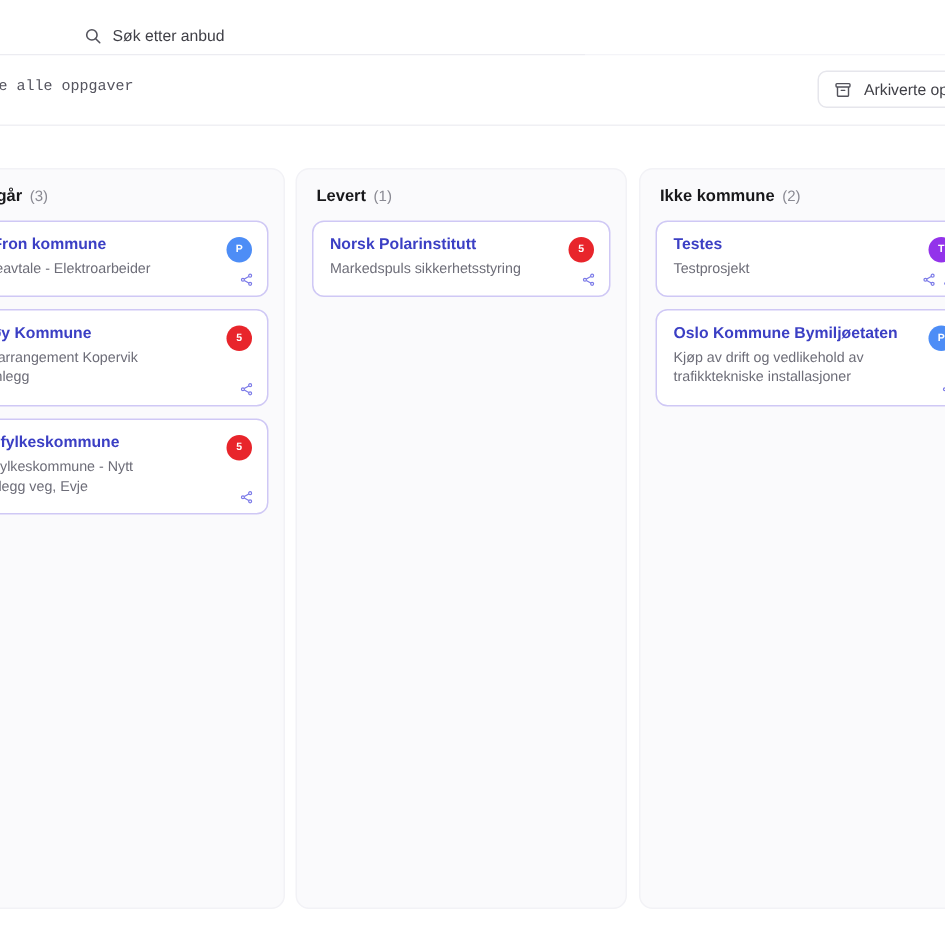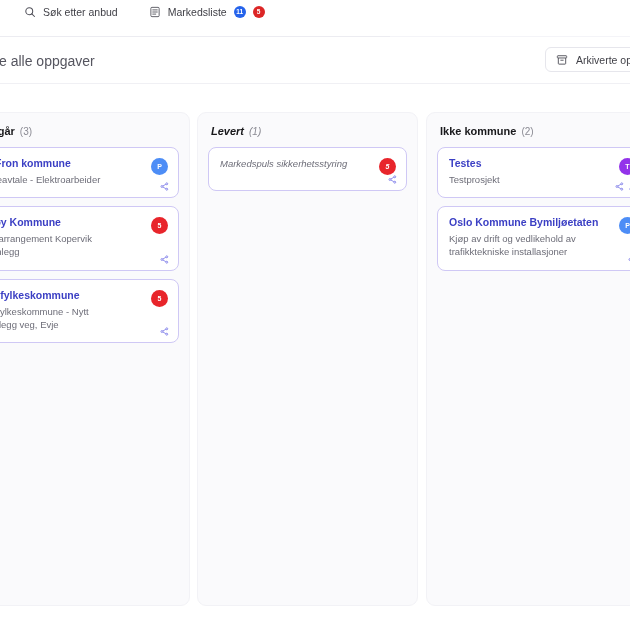"Søk etter anbud" .topnav { align-items: flex-start -> flex-end; padding-left: none -> 32px }
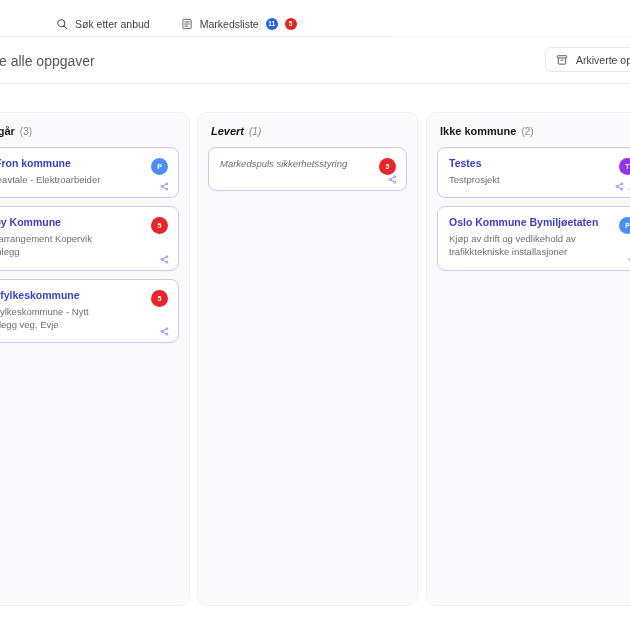"Markedsliste" div.nav-item { html: <div> <span> <svg> <rect></rect> <line></line> <line></line> <line></line> </svg> </span> <span>Markedsliste</span> <span>11</span> <span>5</span> </div> -> none }
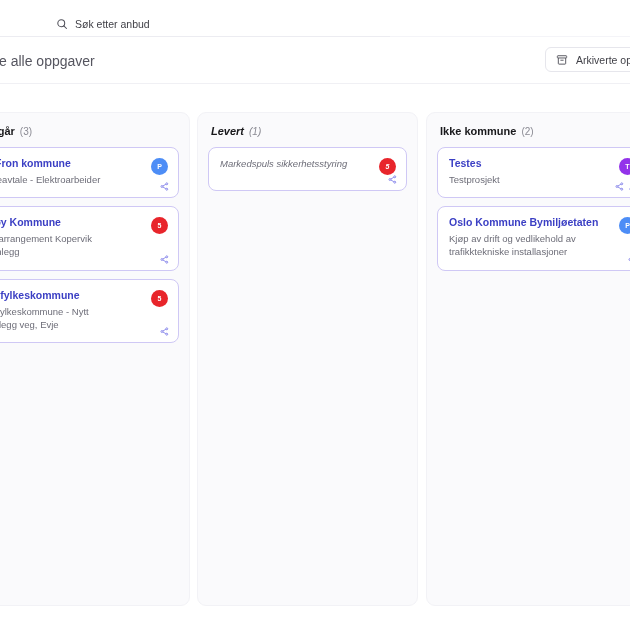"e alle oppgaver" .subheader-text { font-family: none -> Liberation Mono, monospace; font-size: 14px -> 10px }
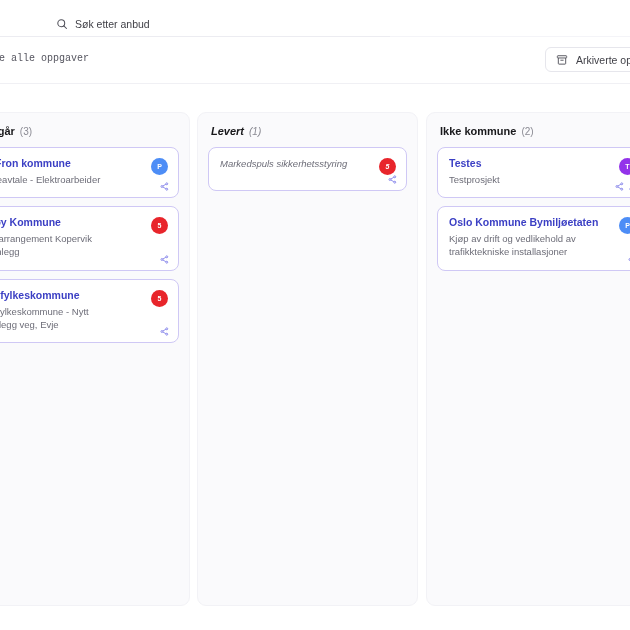"Levert" .col-2 { font-style: italic -> none }
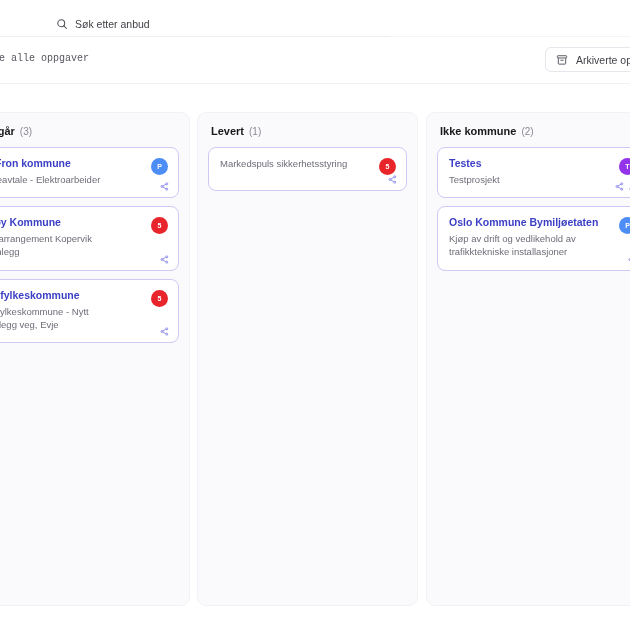"Norsk Polarinstitutt" div.card-title { html: none -> <div>Norsk Polarinstitutt</div> }
